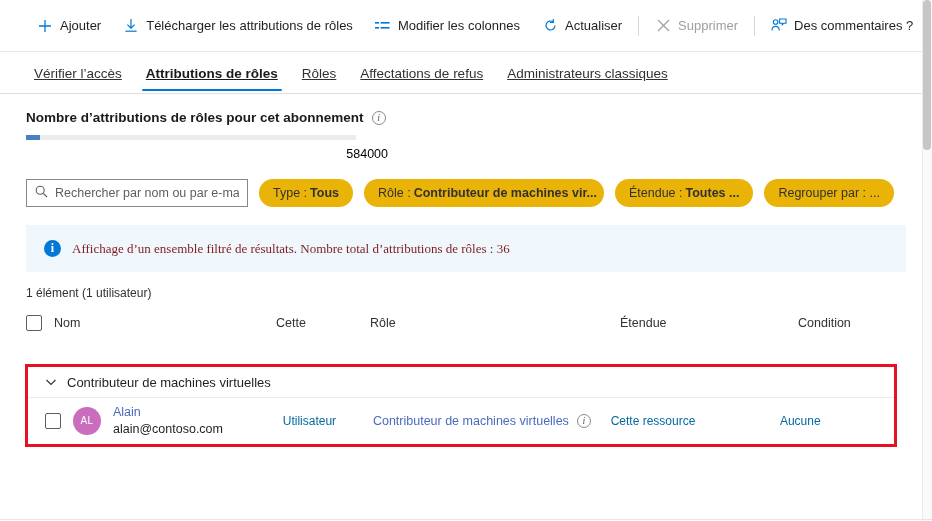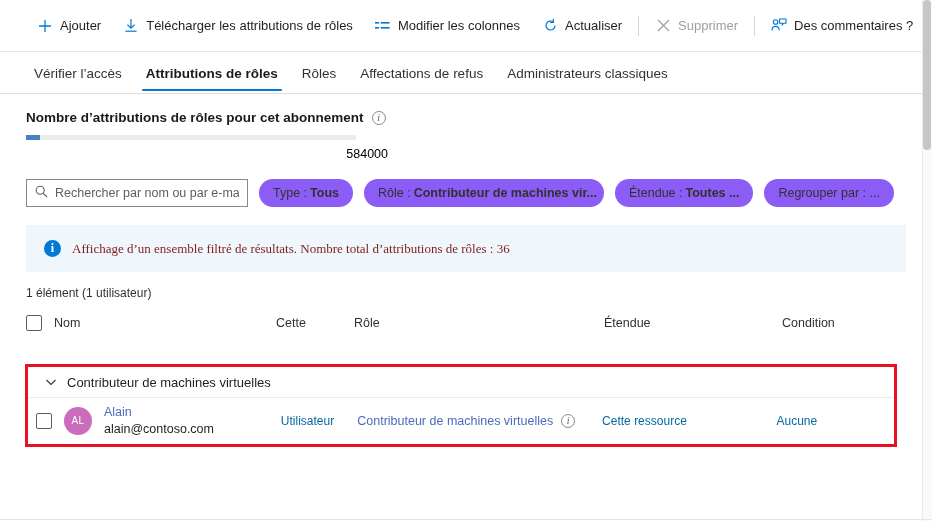"Vérifier l’accès" .tab { text-decoration: none -> underline }
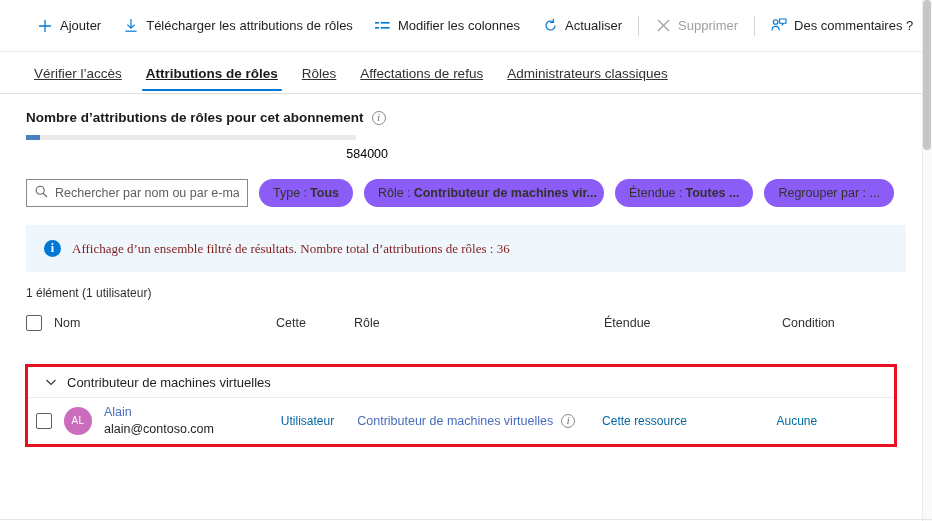"Type :" .chip { background: #8b5cf6 -> #eab308 }
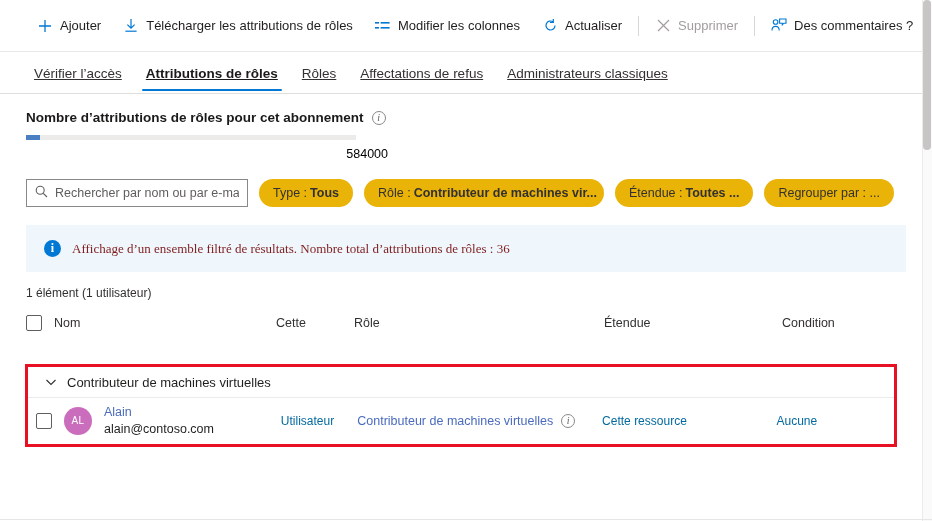"Rôle" .c-role { margin-left: none -> 16px }
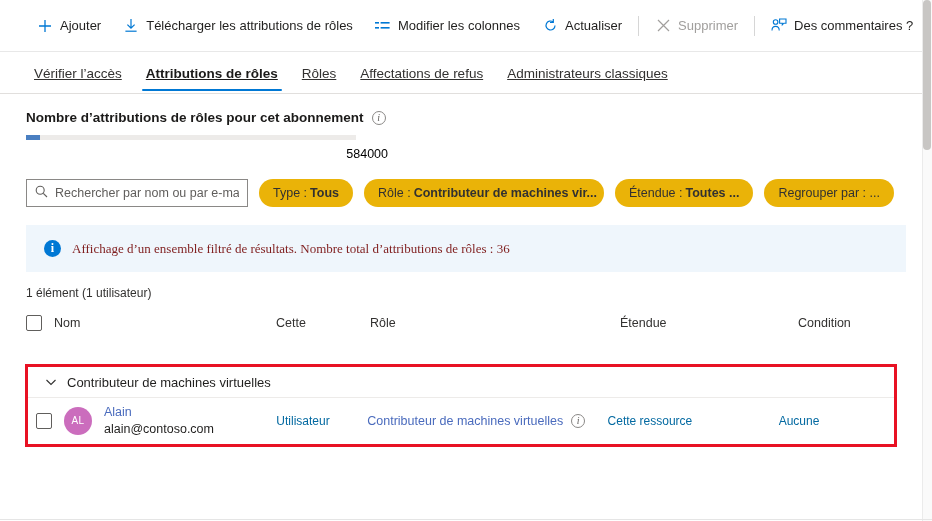"AL" .data-row { padding-left: 8px -> 17px }
